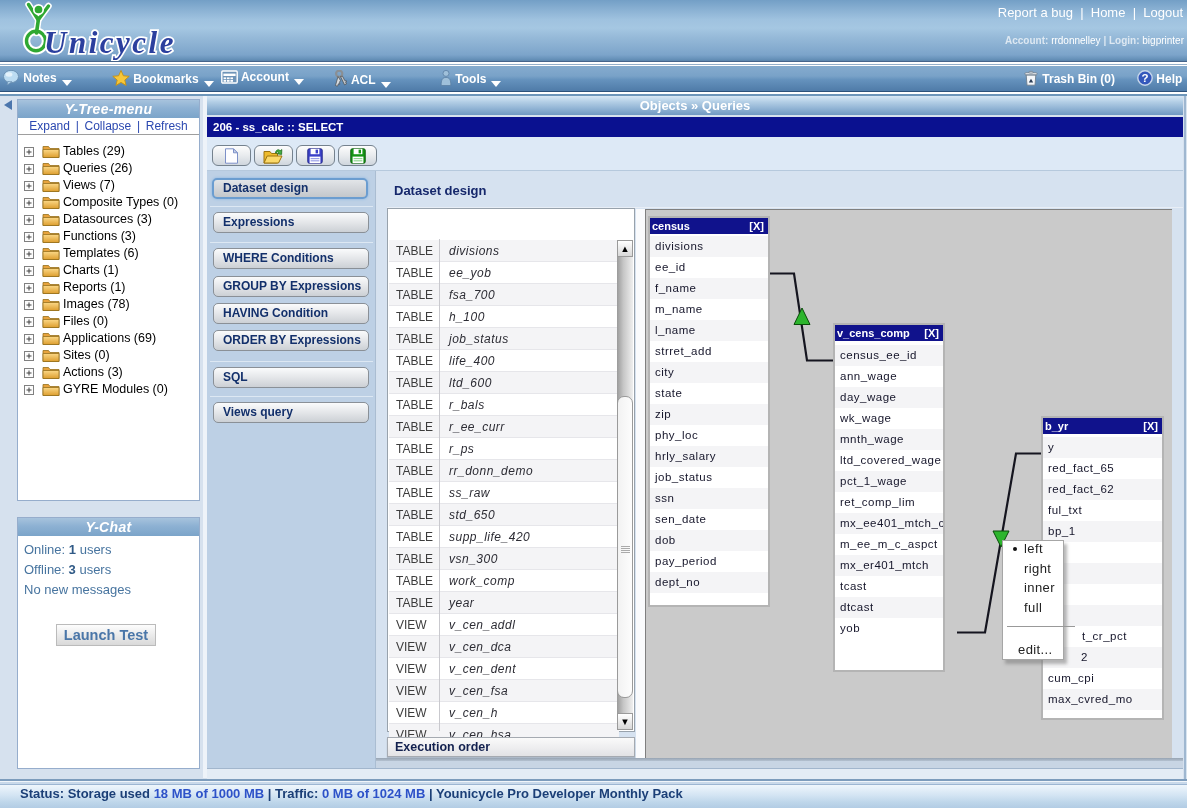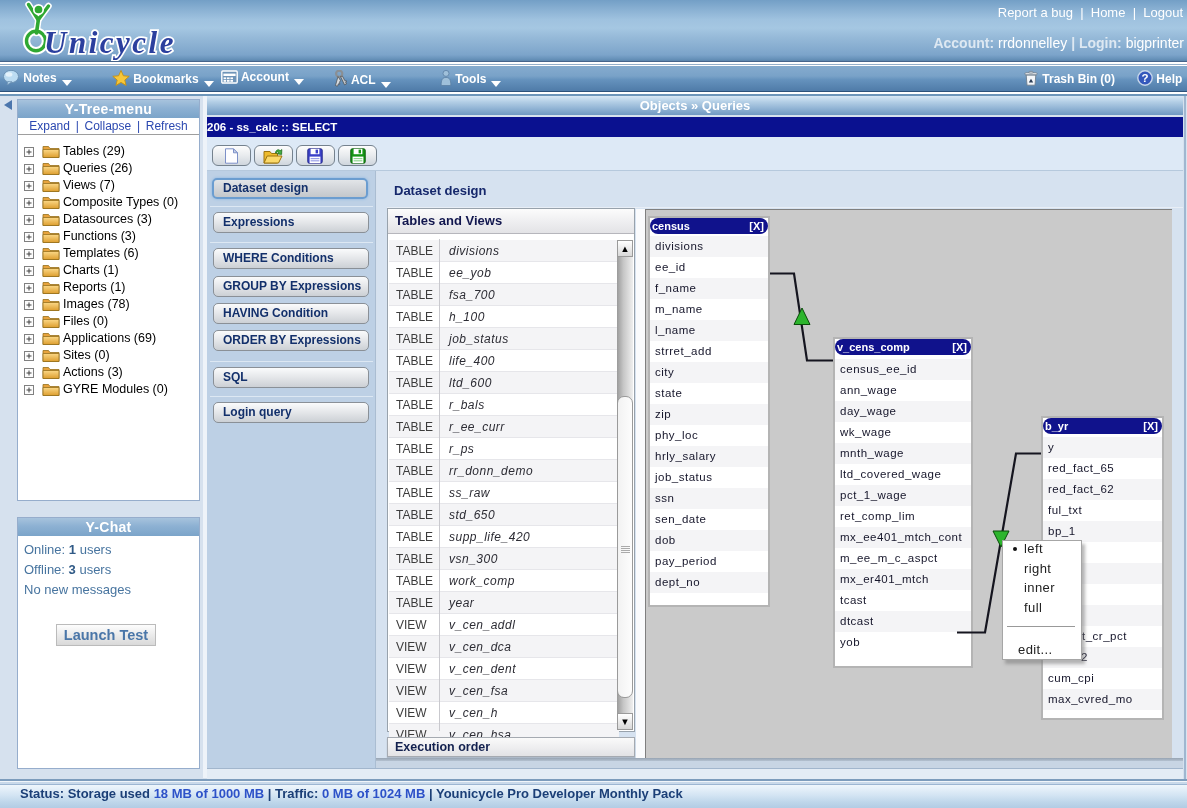"Account: rrdonnelley | Login: bigprinter" #rbot { font-size: 14px -> 10px }
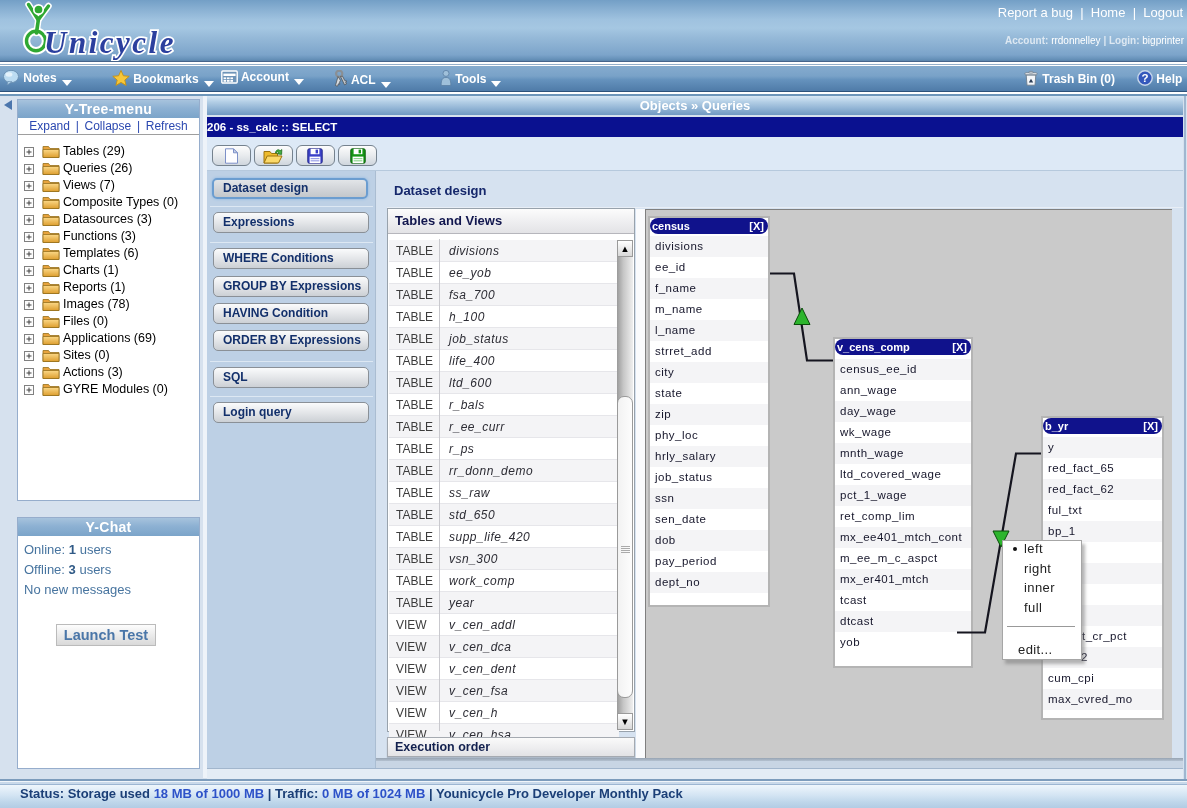"Y-Tree-menu" .phdr { font-style: none -> italic }
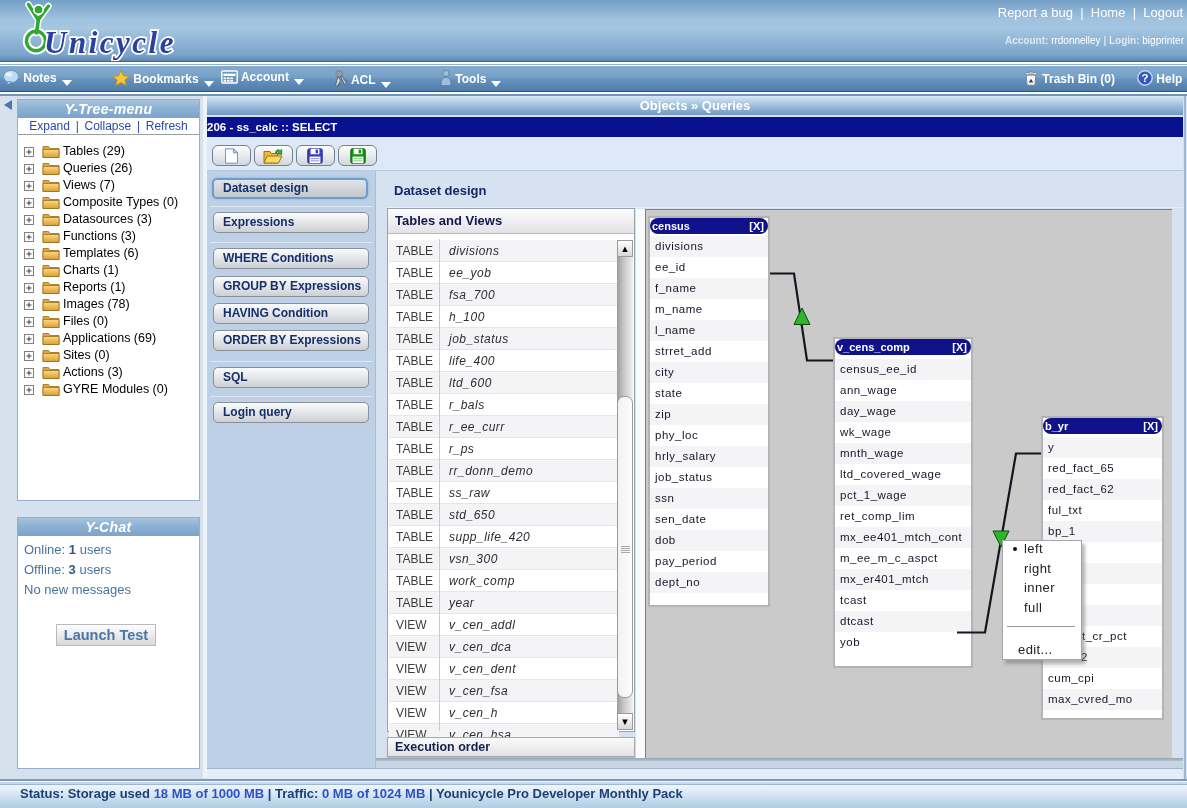"206 - ss_calc :: SELECT" #navybar { padding-left: none -> 6px }
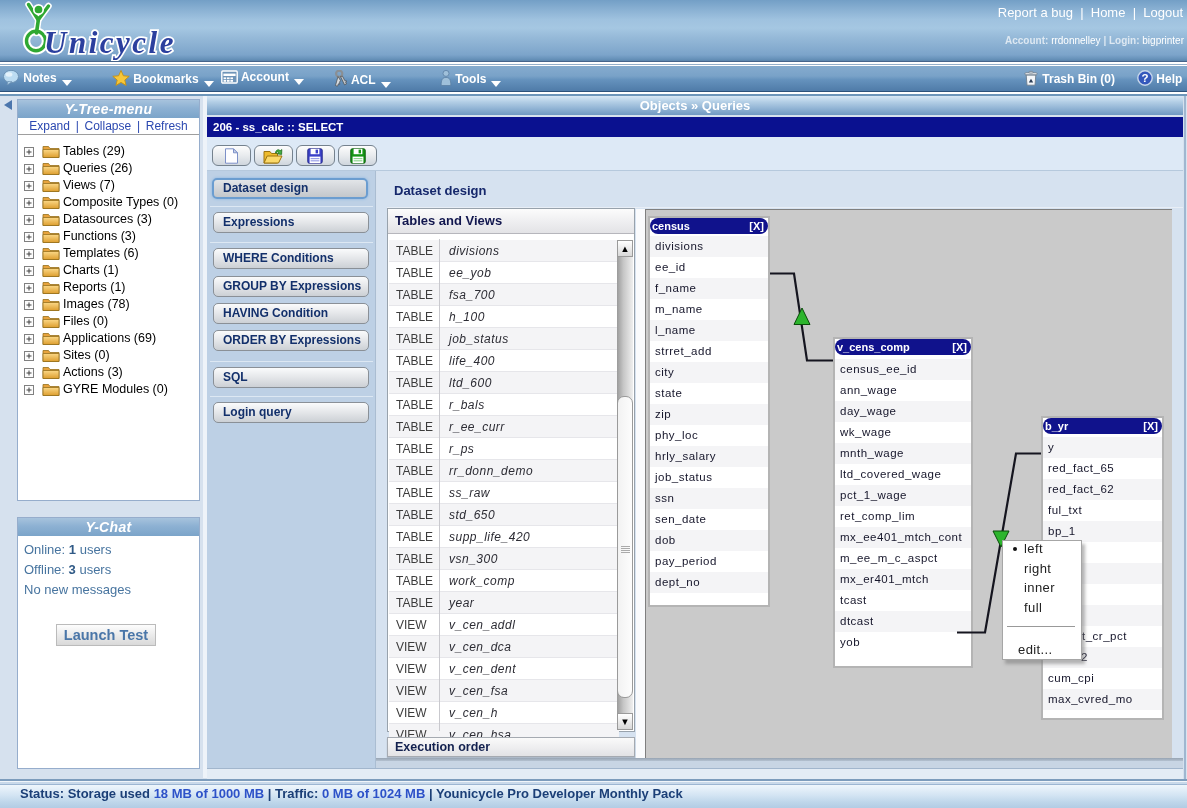"Tables and Views" div { html: <div>Tables and Views</div> -> none }
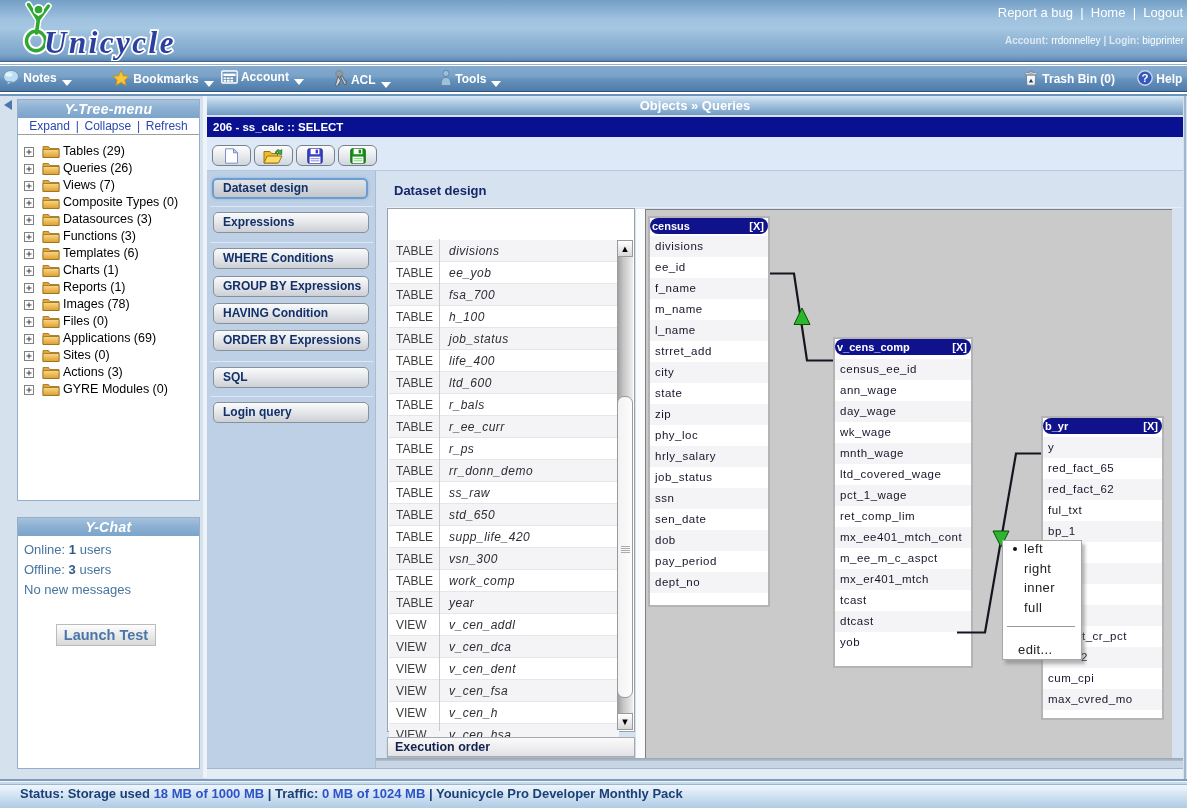"census" .thead { border-radius: 8px -> none }
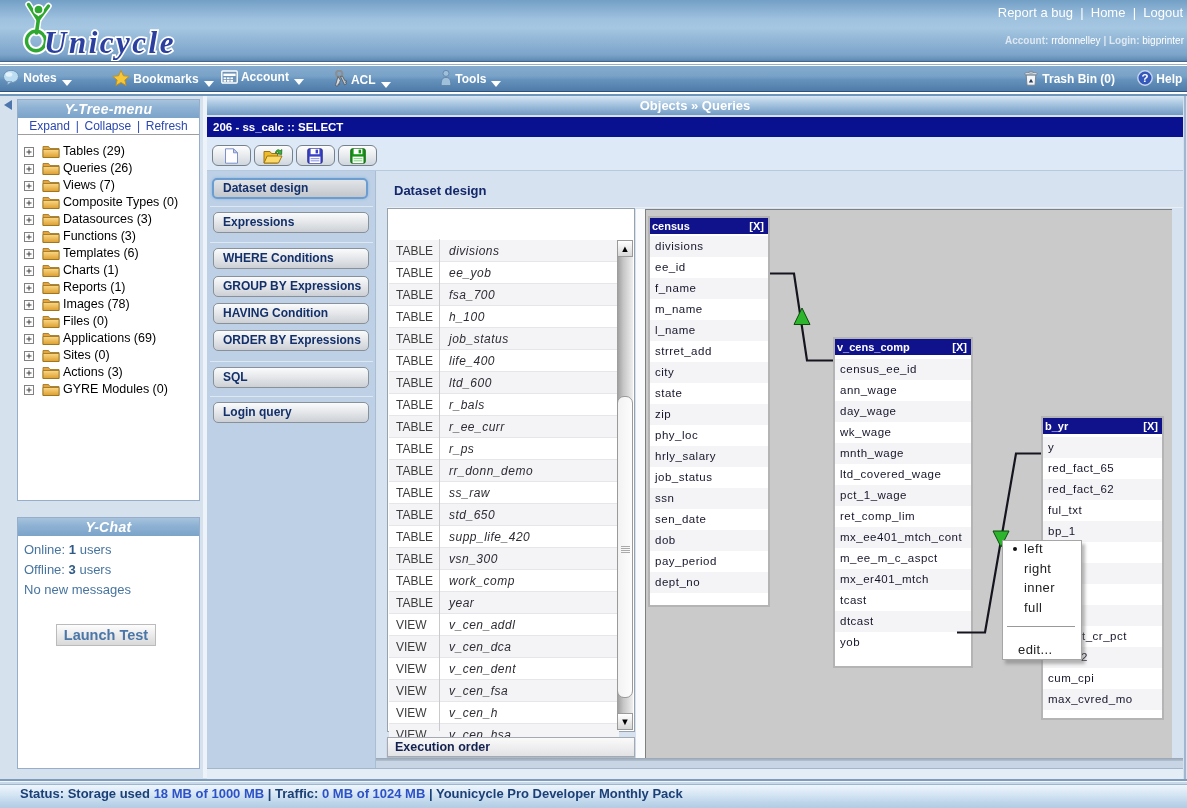"v_cens_comp" div.tbox { padding-bottom: 13px -> 31px; top: 127px -> 113px; width: 140px -> 112px }
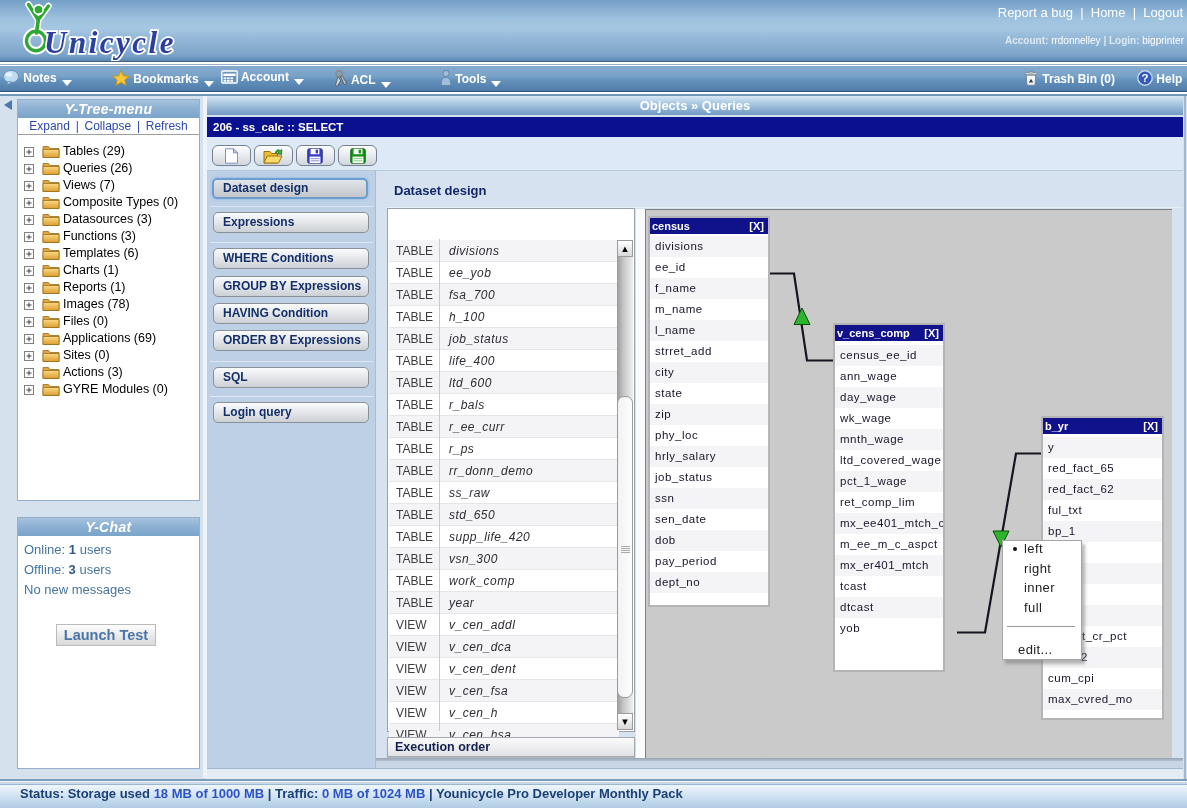"Login query" div.gbtn { text: Login -> Views }
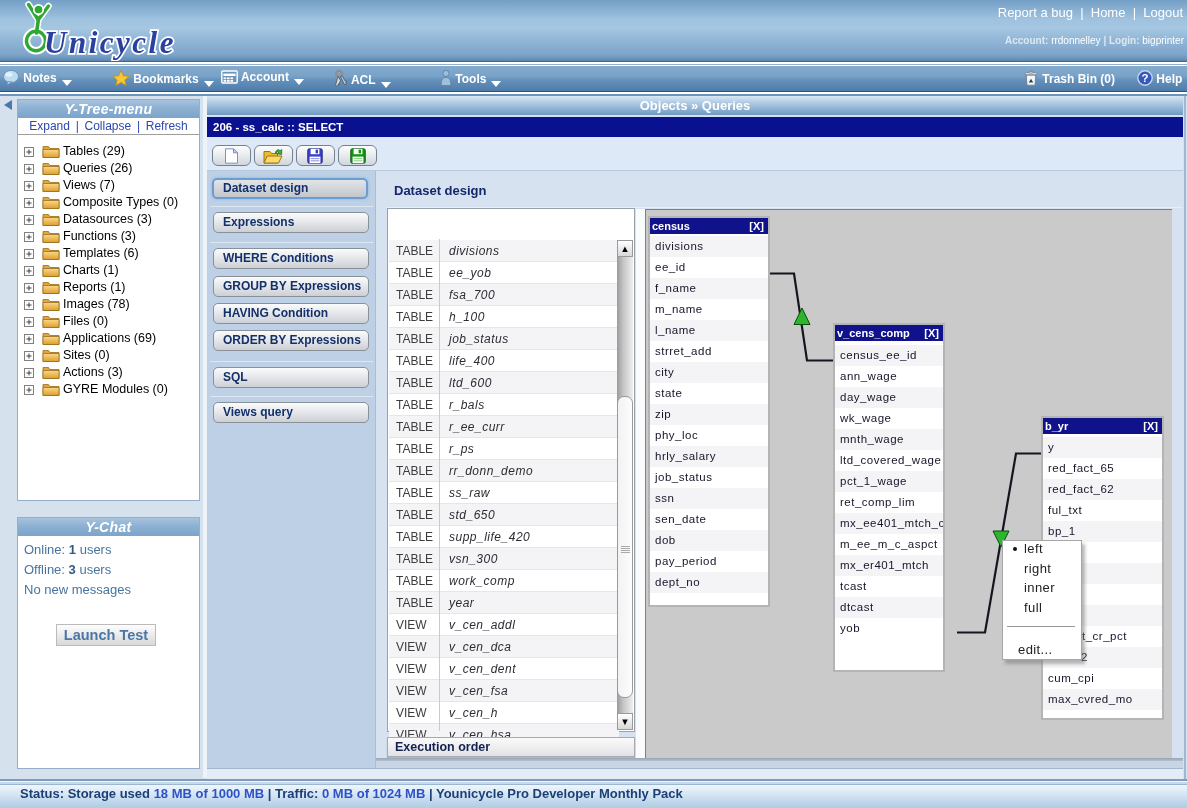"left" #popup { width: 80px -> 62px }
